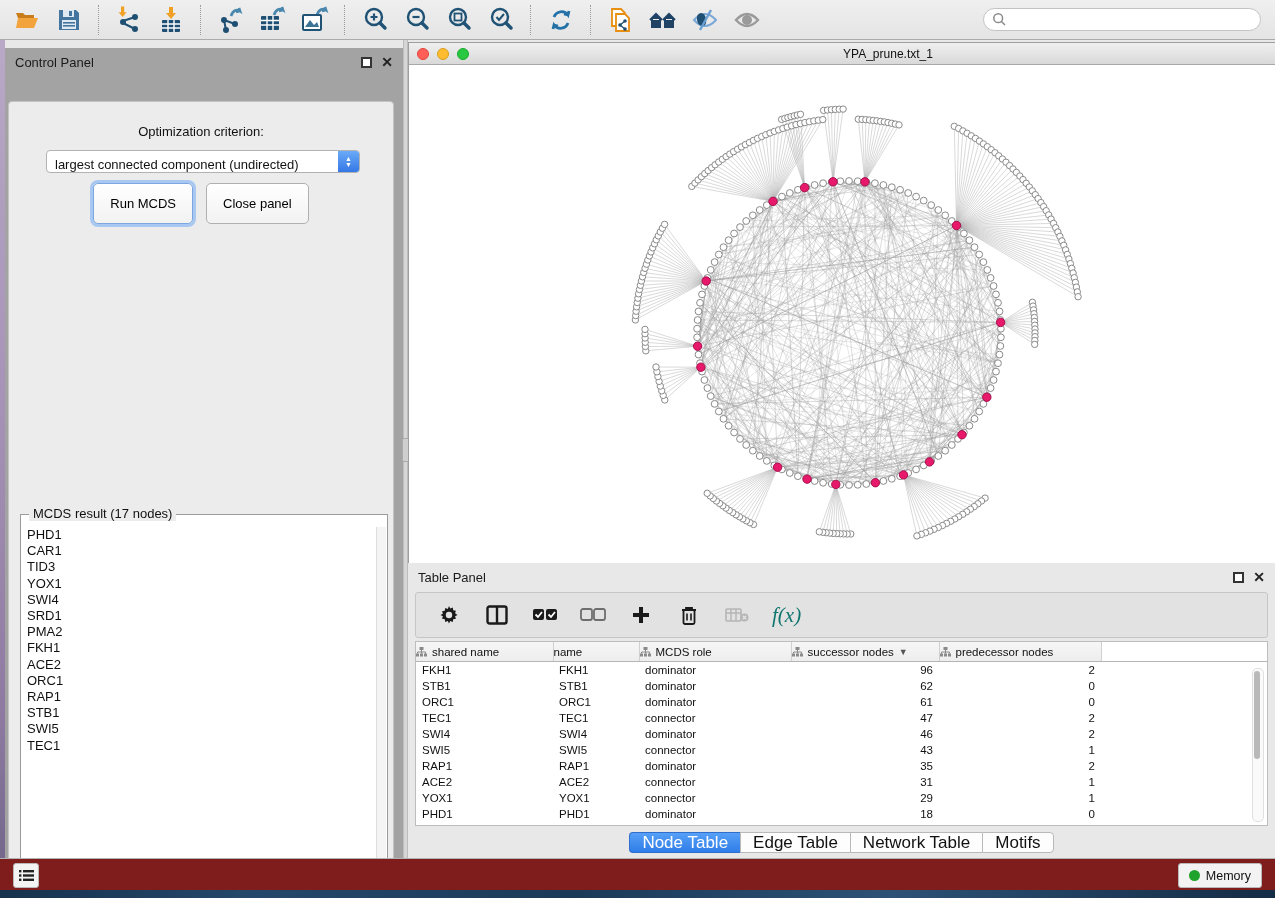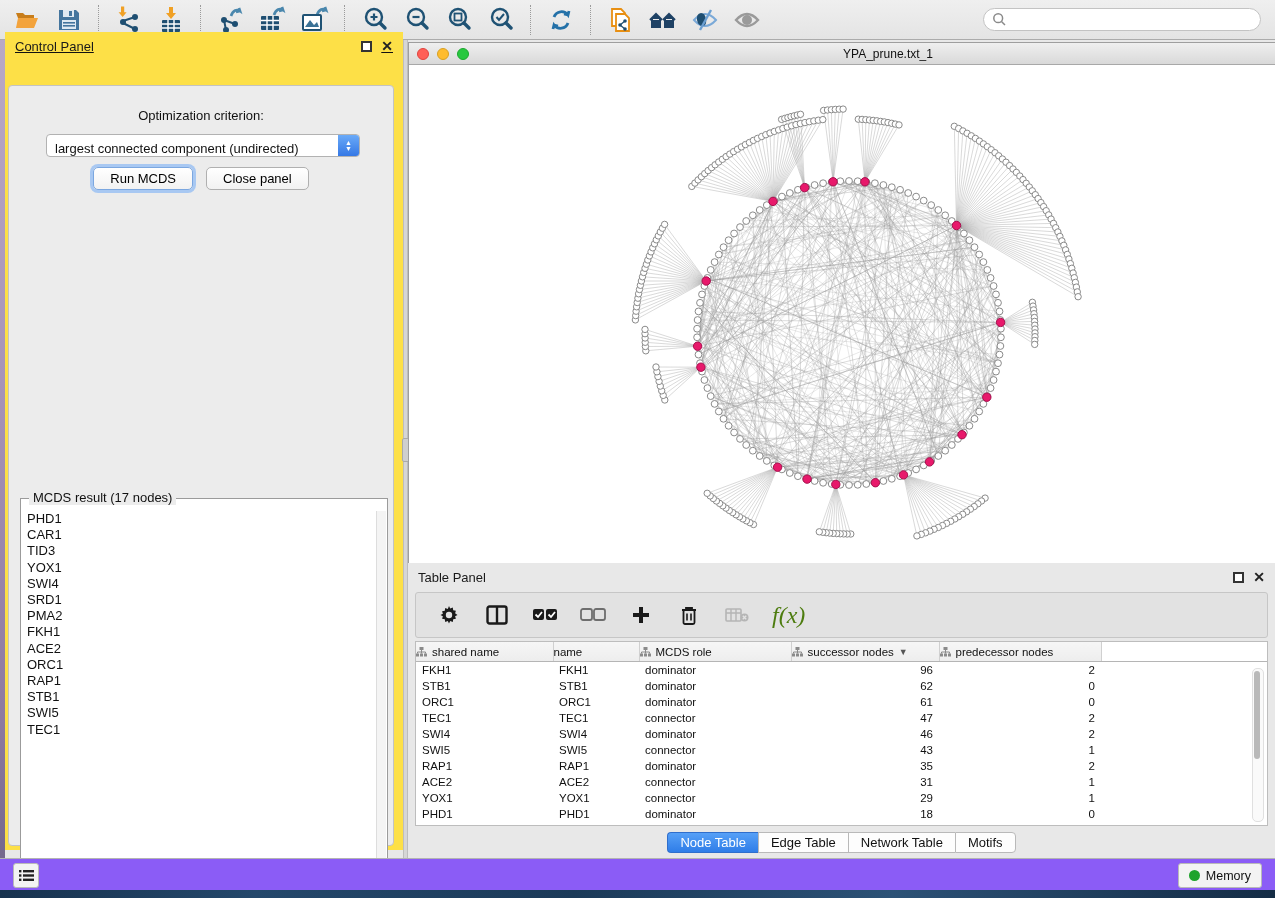"Control Panel" .control-panel { background: #fde047 -> #a3a3a3; text-decoration: underline -> none; top: 32px -> 48px }
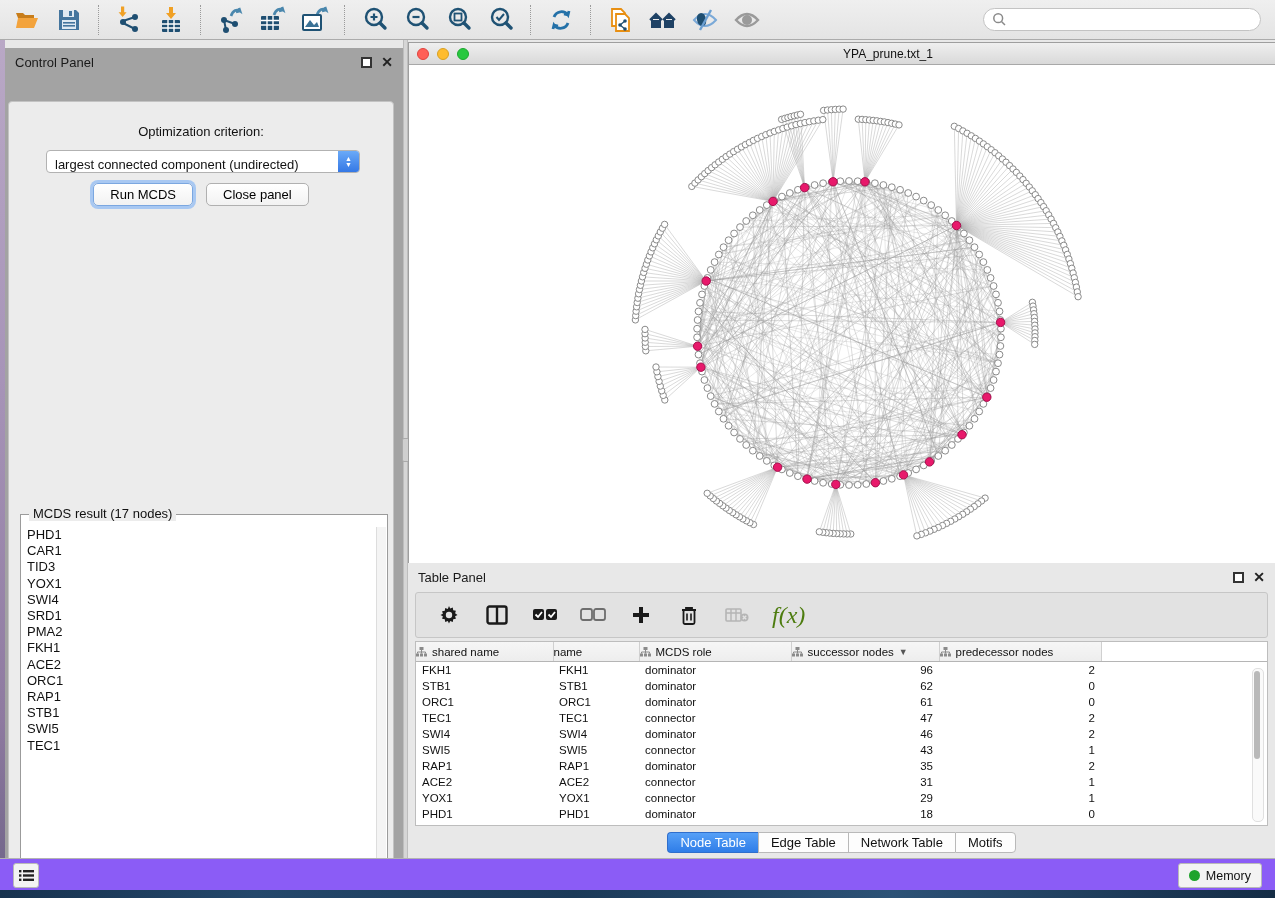"Run MCDS" .btn { height: 23px -> 41px }
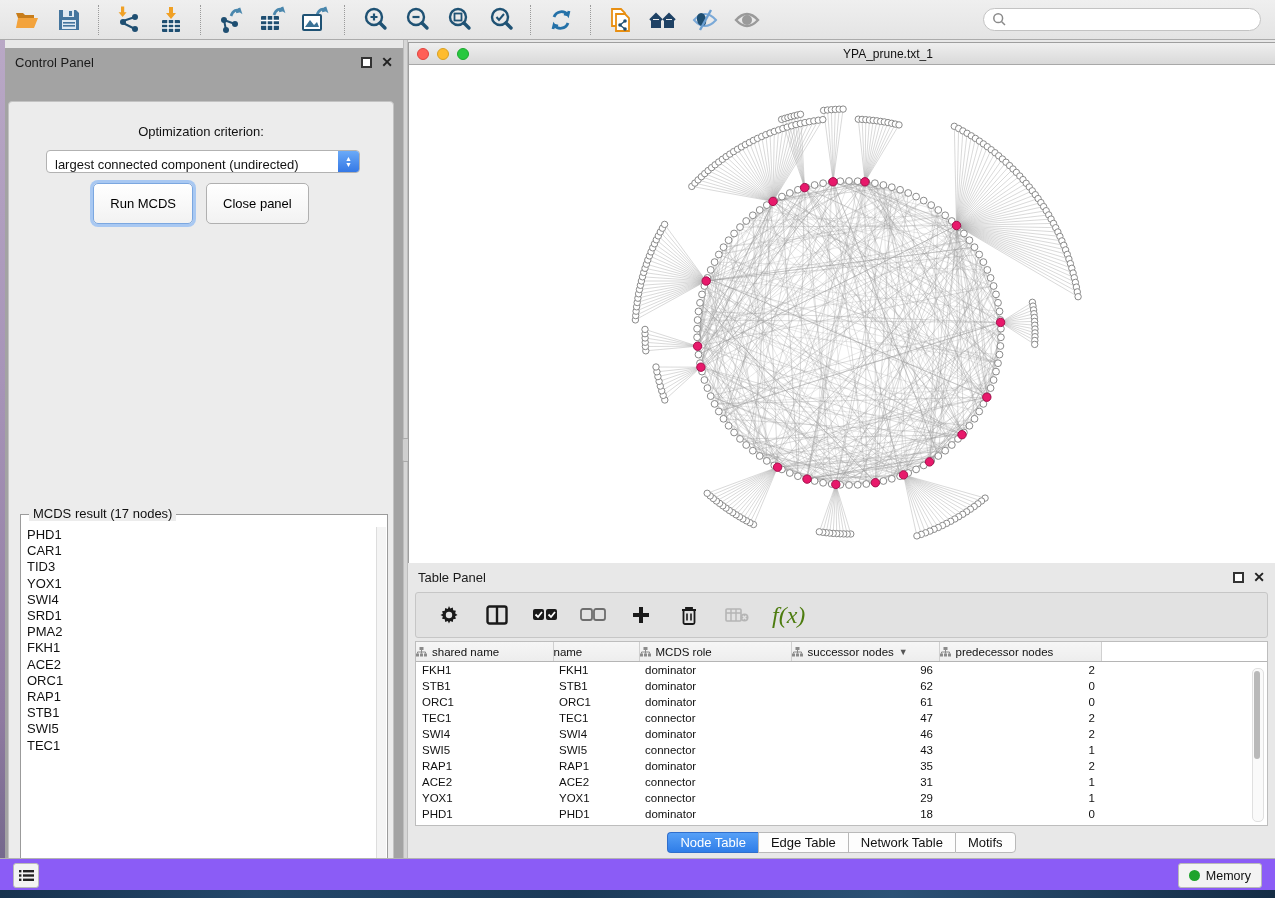"f(x)" .fx { color: #4d7c0f -> #0f766e; font-size: 24px -> 21px }
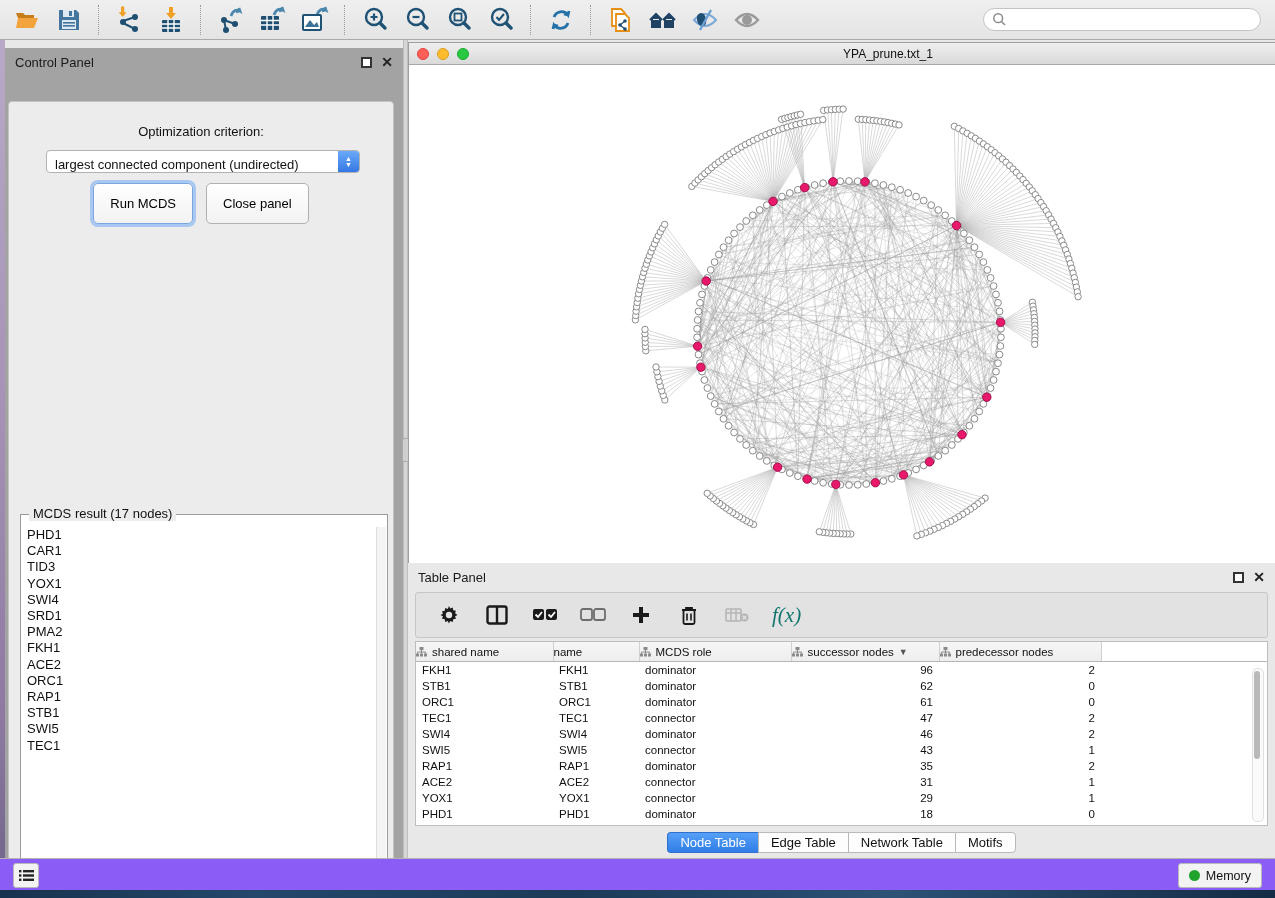"Node Table" .seg-tab { font-size: 13px -> 17px }
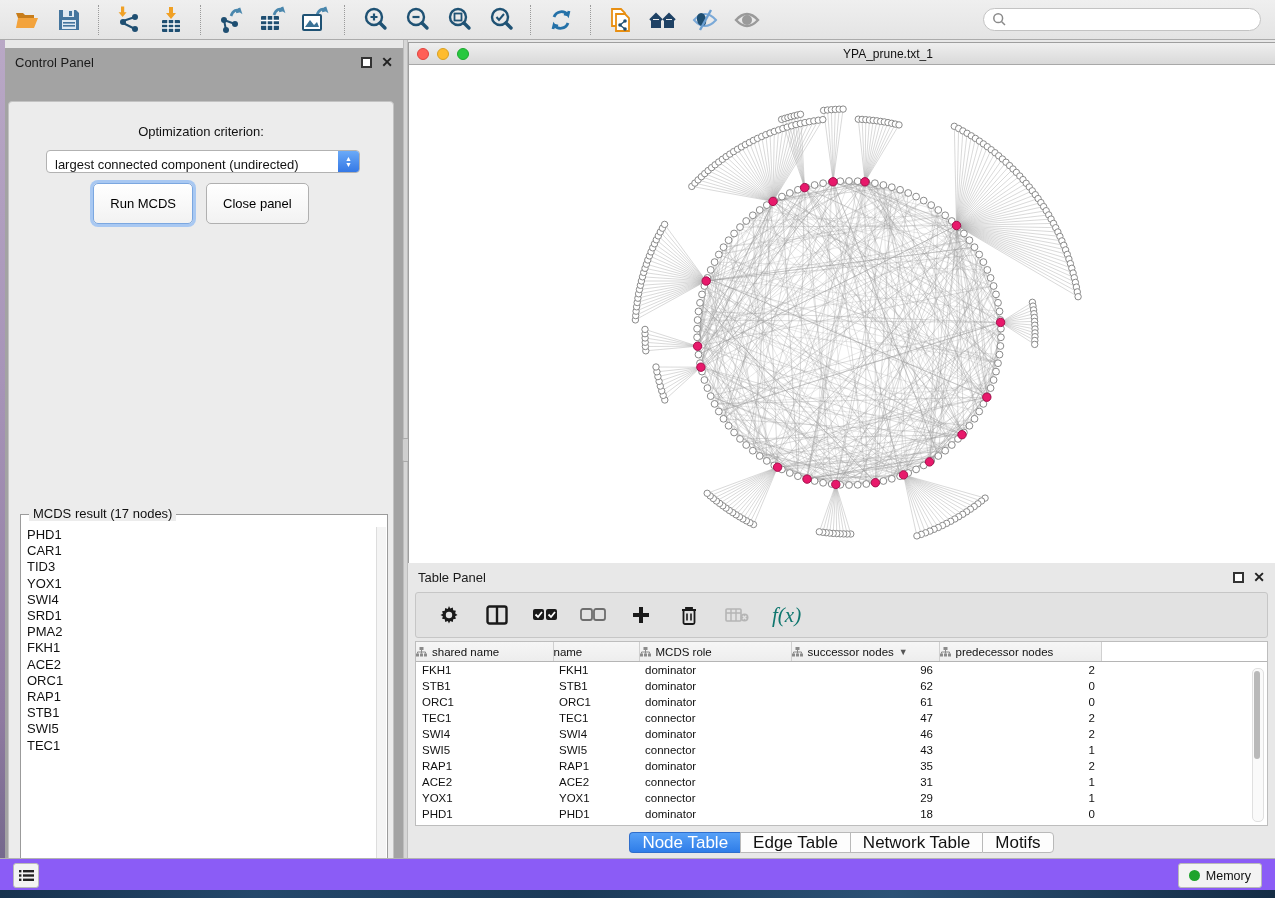"Memory" .statusbar { background: #8b5cf6 -> #7f1d1d }
